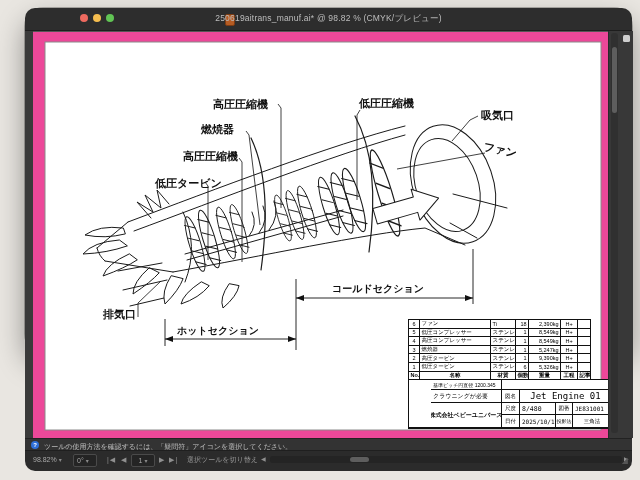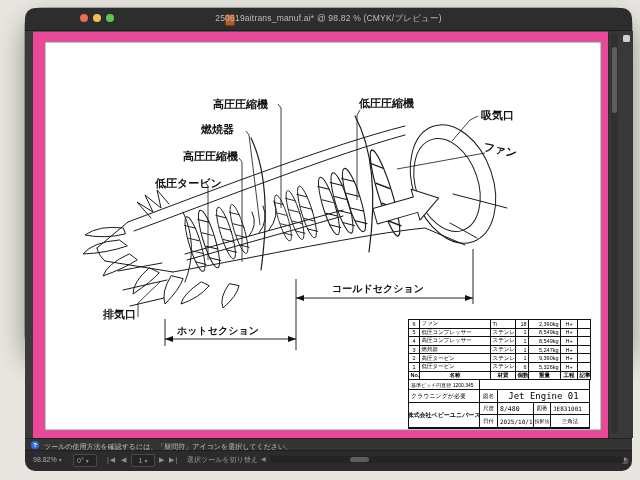"Jet Engine 01" .tblock { padding-left: none -> 22px }
